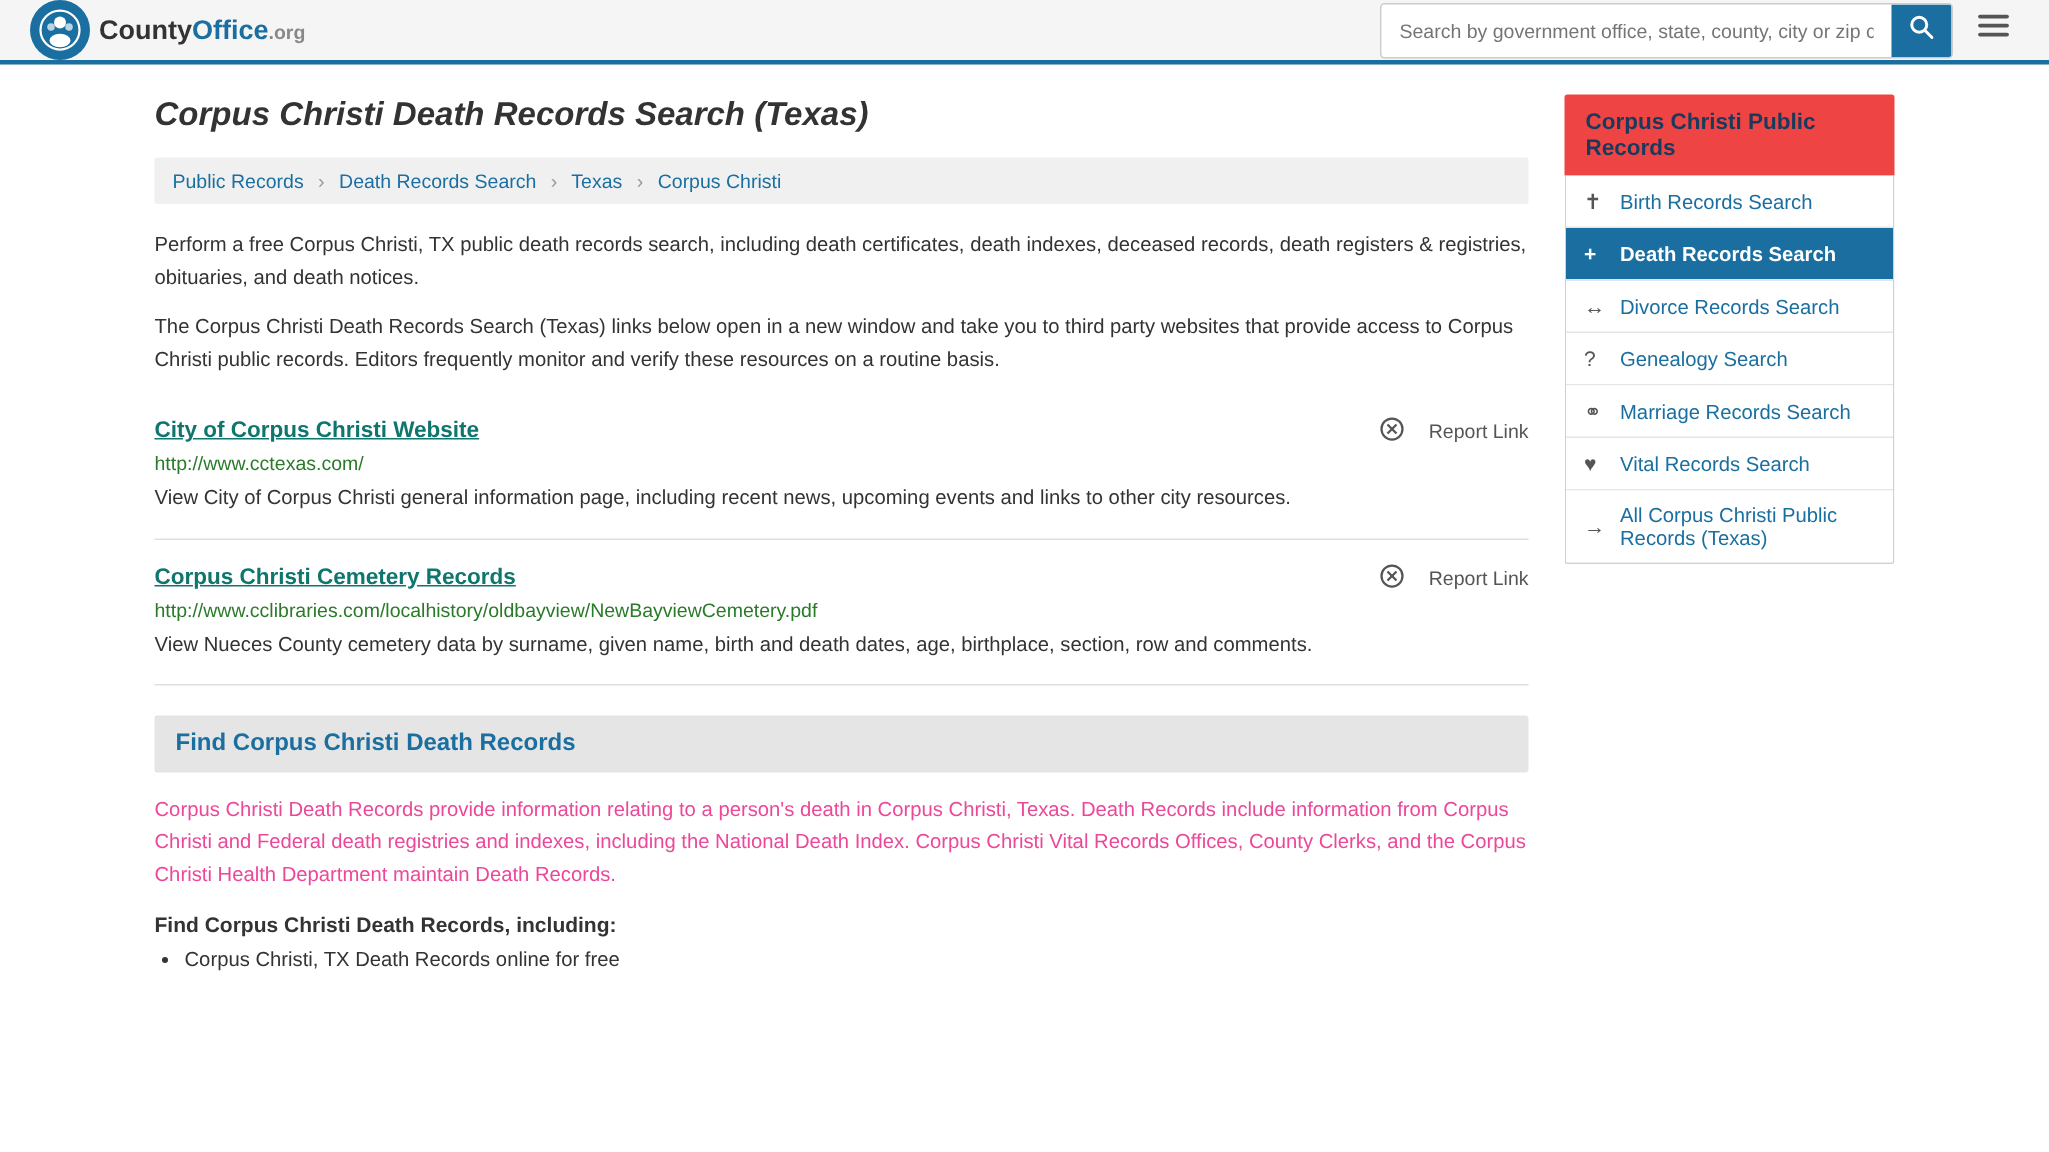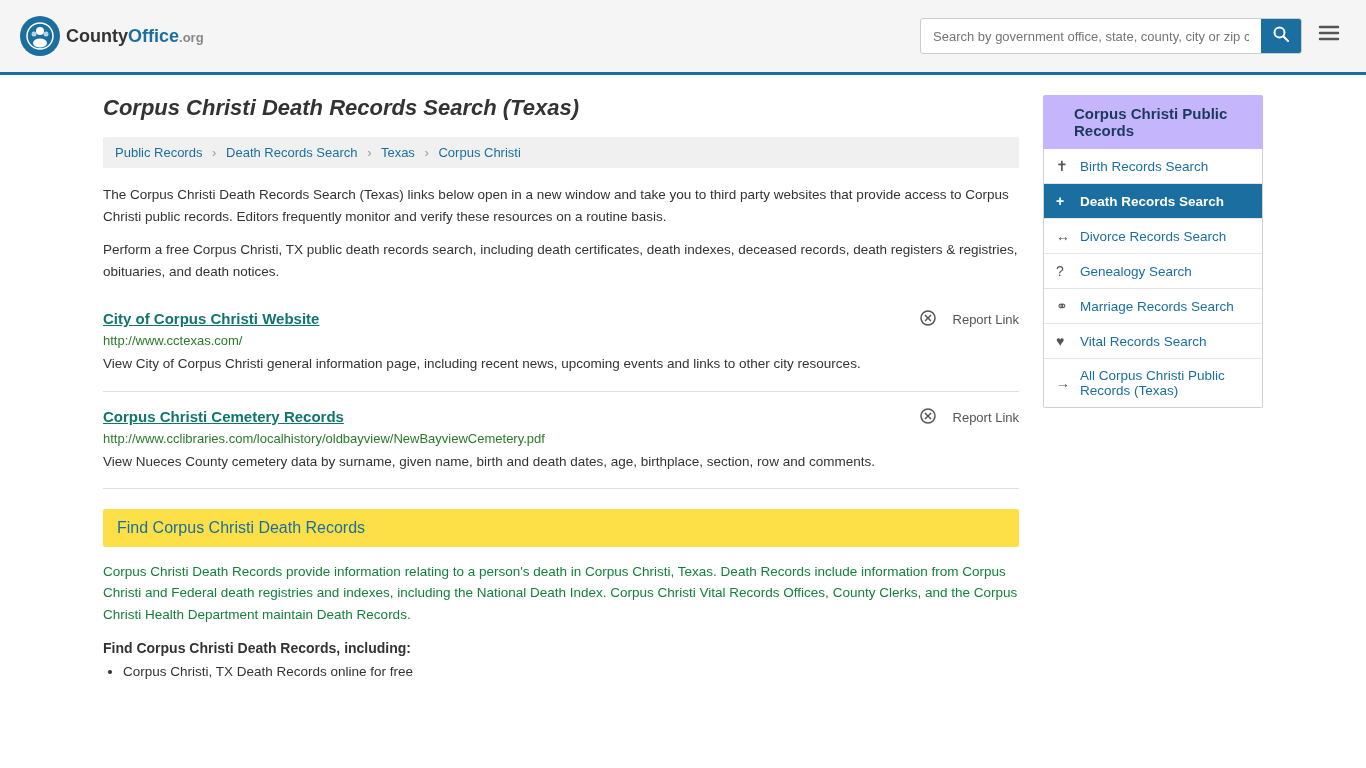"CountyOffice.org" .header { padding: 16px 20px -> 0 20px }
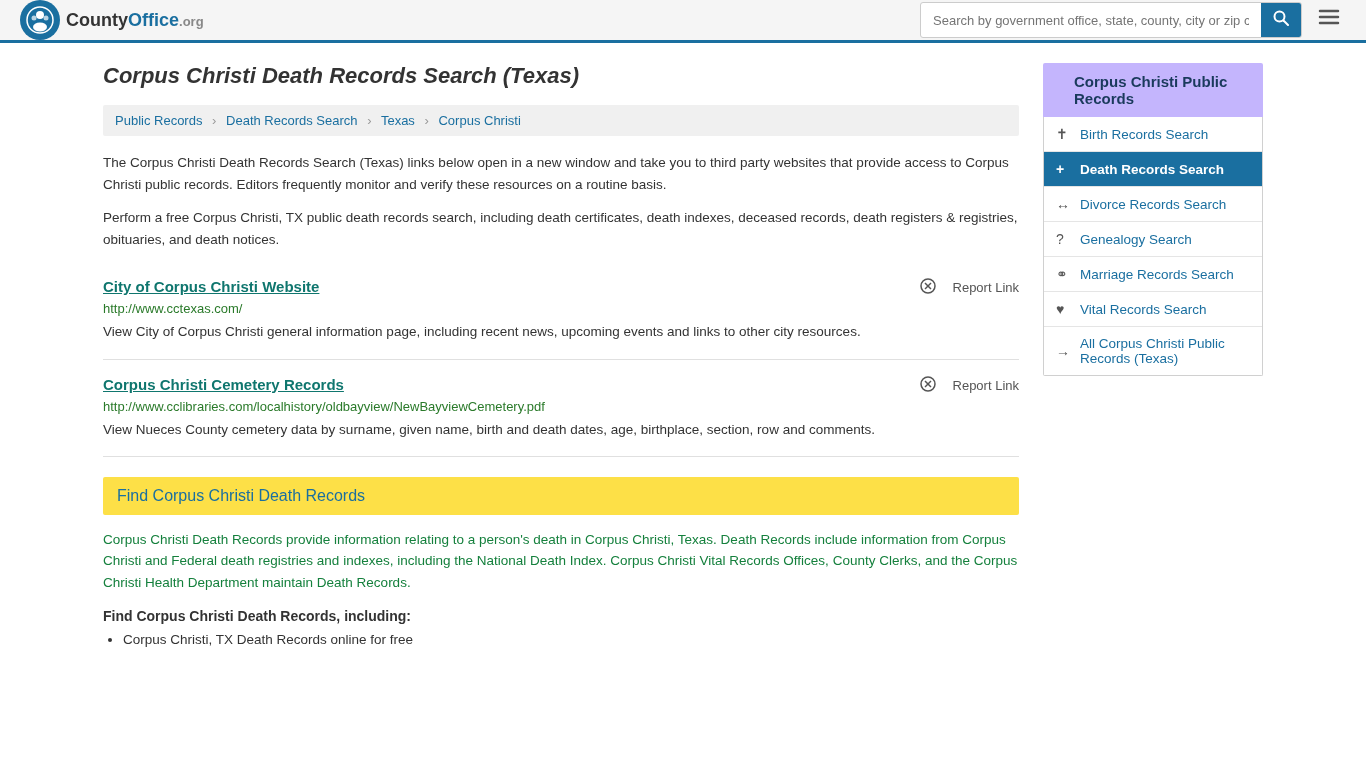"Corpus Christi Public Records" .sidebar-title { background: #c4b5fd -> #ef4444; padding: 10px 31px -> 10px 14px }
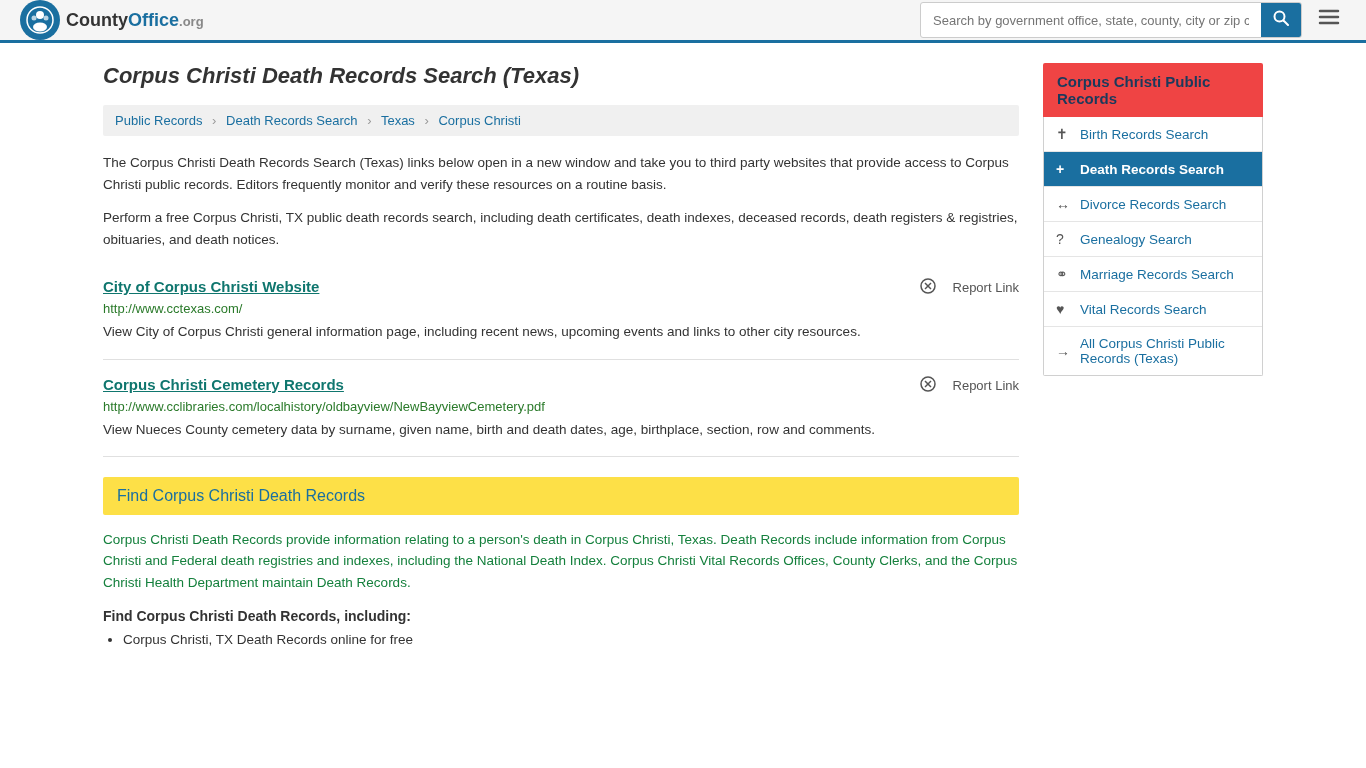"The Corpus Christi Death Records" p.body-text { order: before "Perform a free Corpus Christi," -> after "Perform a free Corpus Christi," }
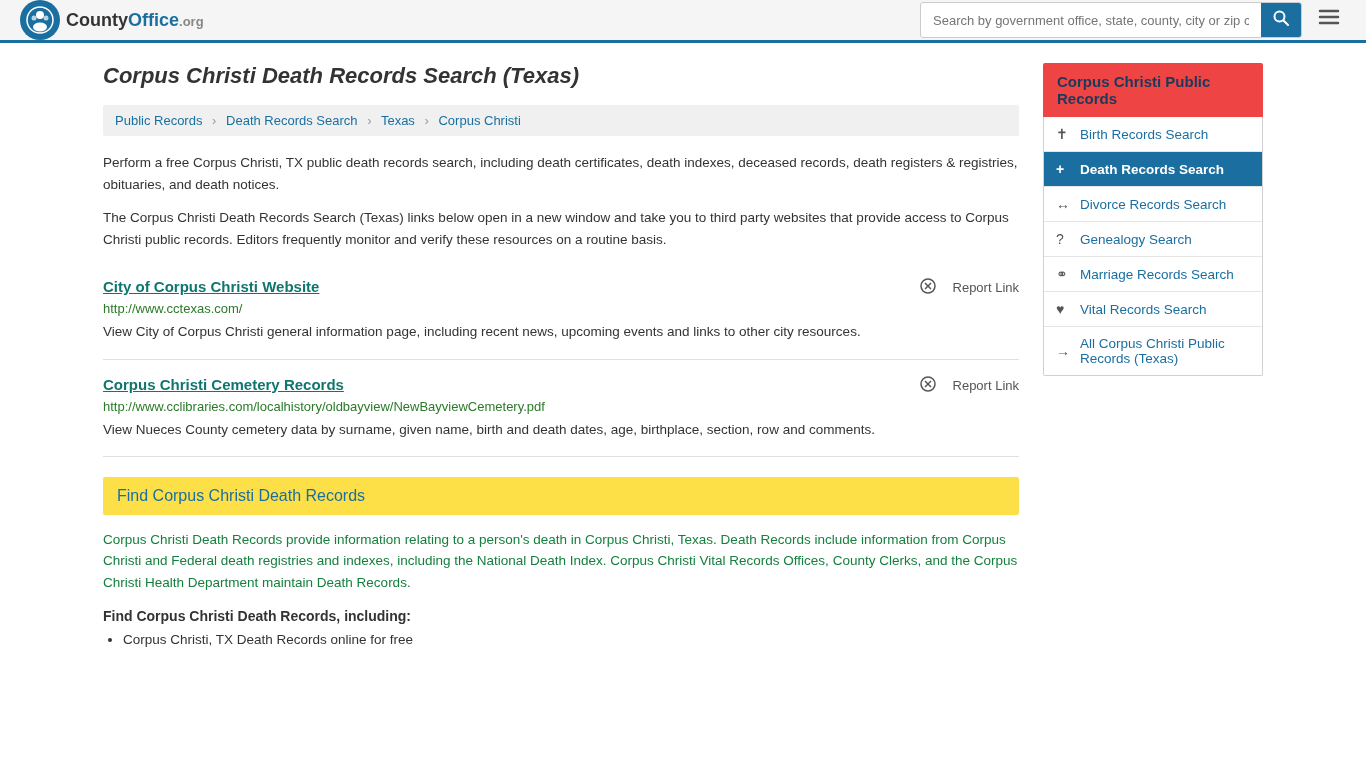"Find Corpus Christi Death Records" .section-header { background: #fde047 -> #e5e5e5; font-weight: normal -> bold }
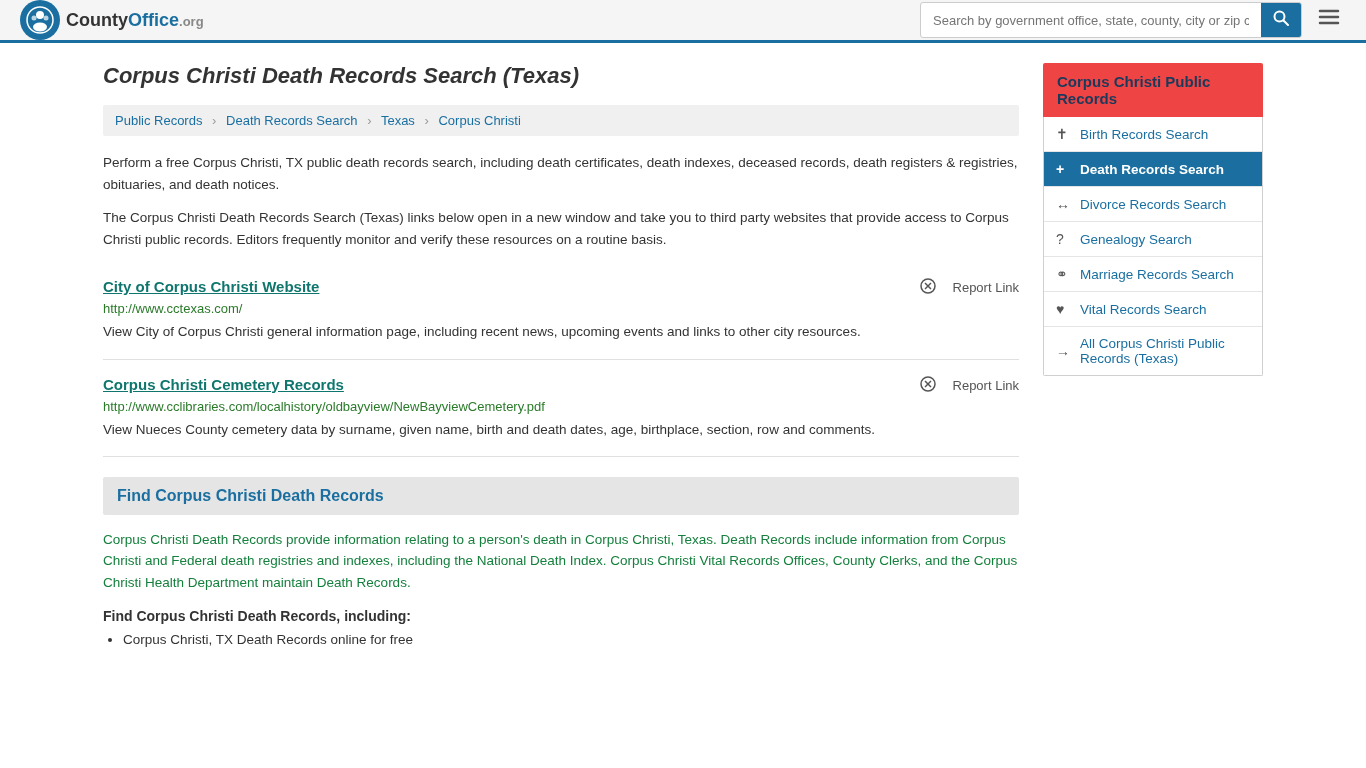"Corpus Christi Death Records provide" .section-body { color: #15803d -> #ec4899 }
